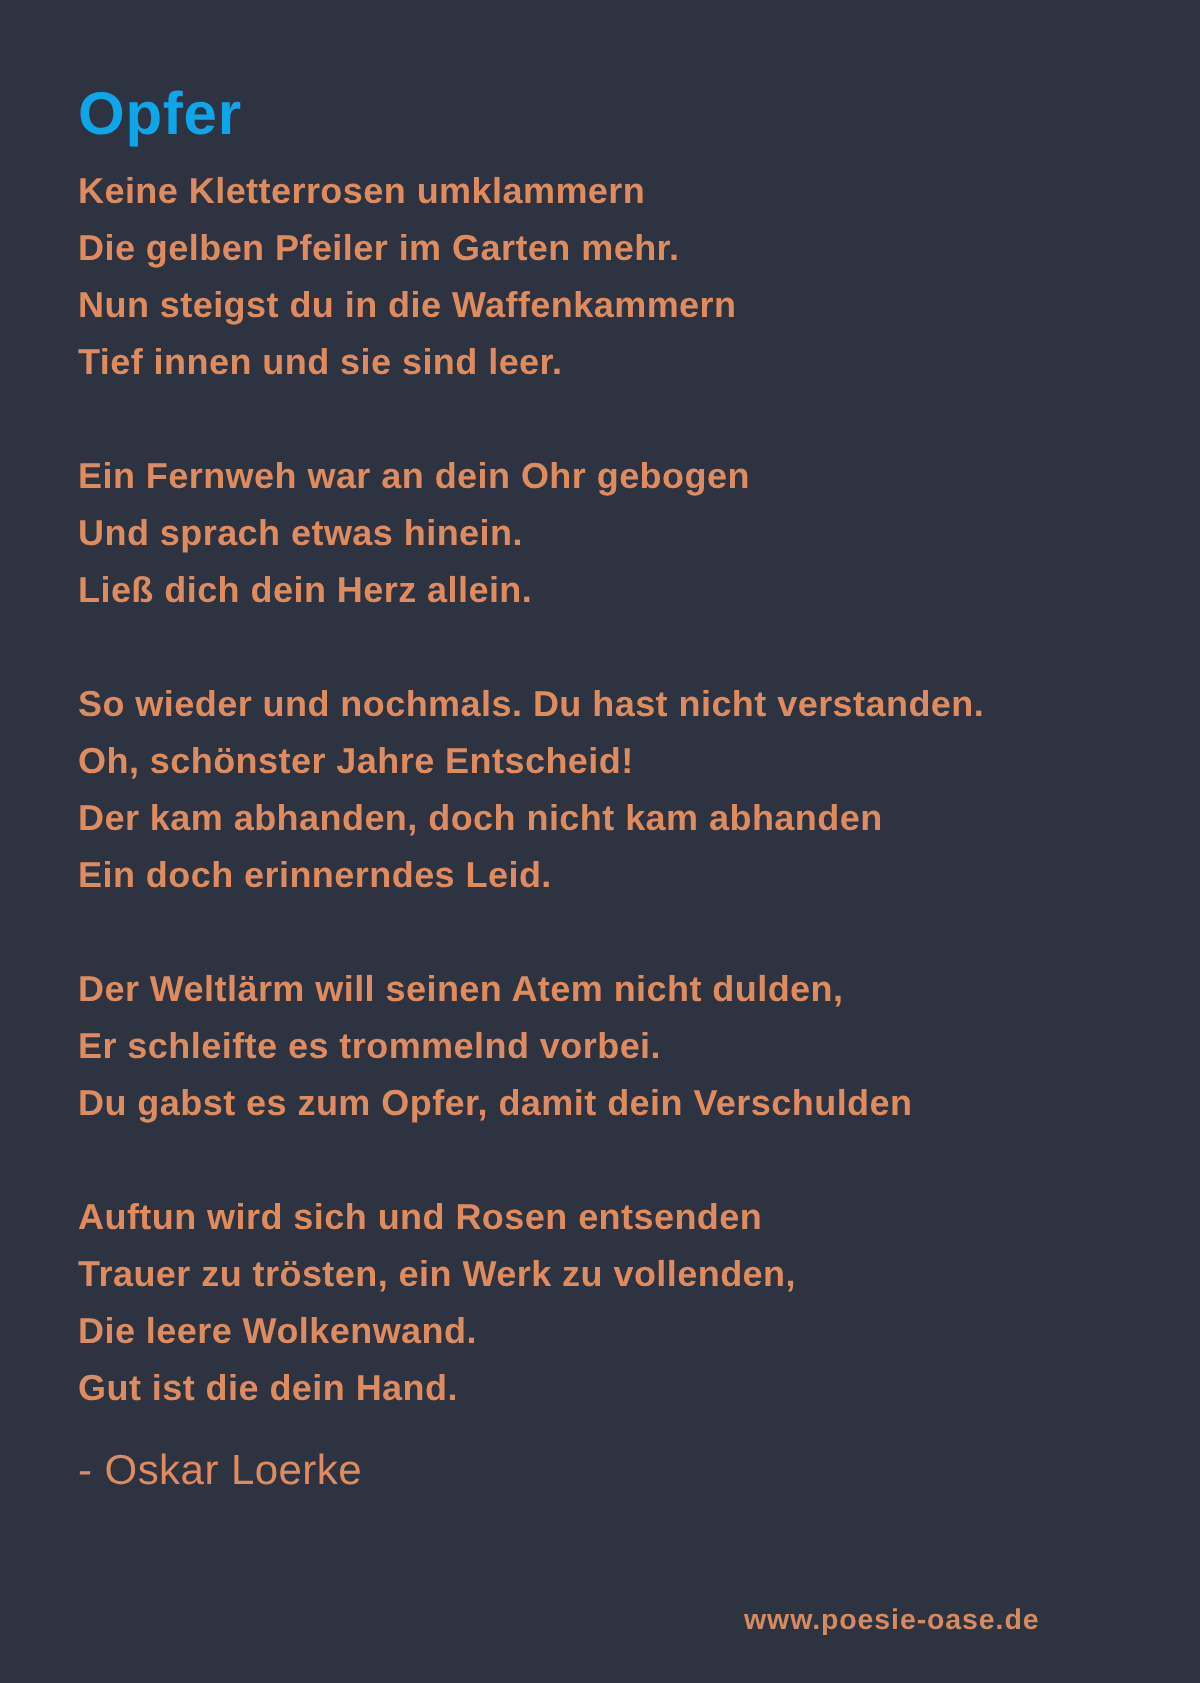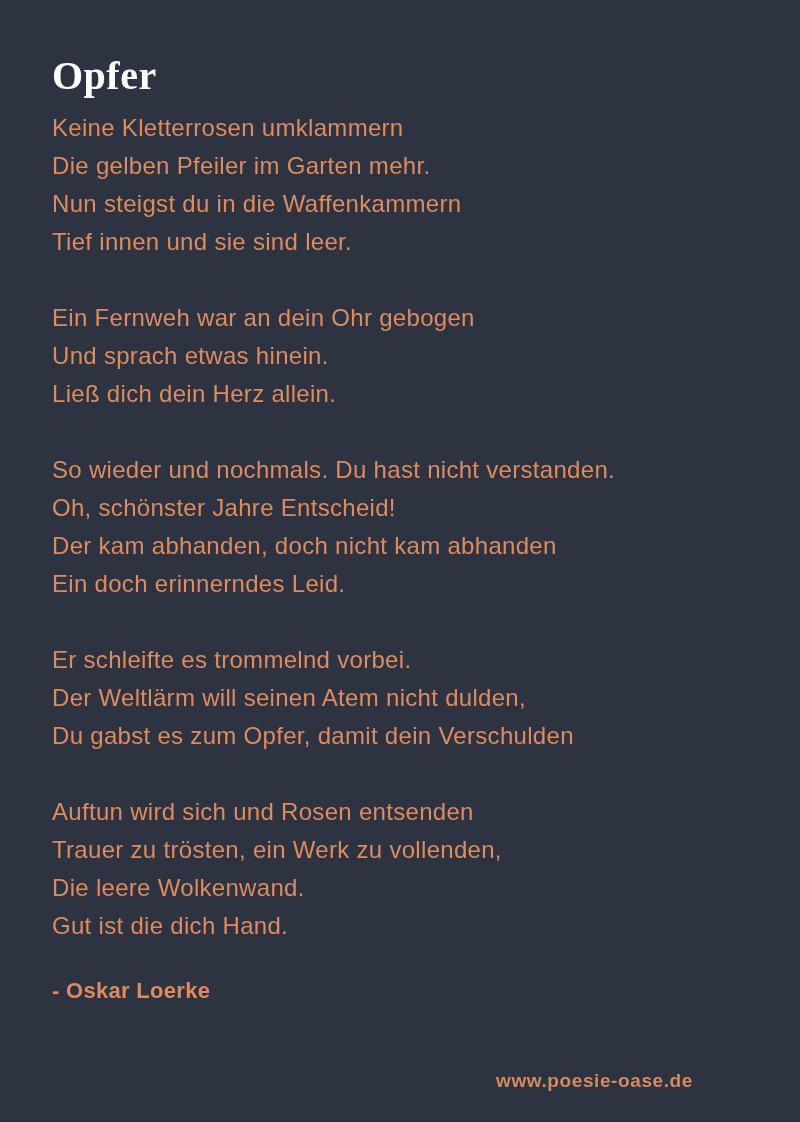"Opfer" .title { color: #ffffff -> #0ea5e9; font-family: Liberation Serif, serif -> none }
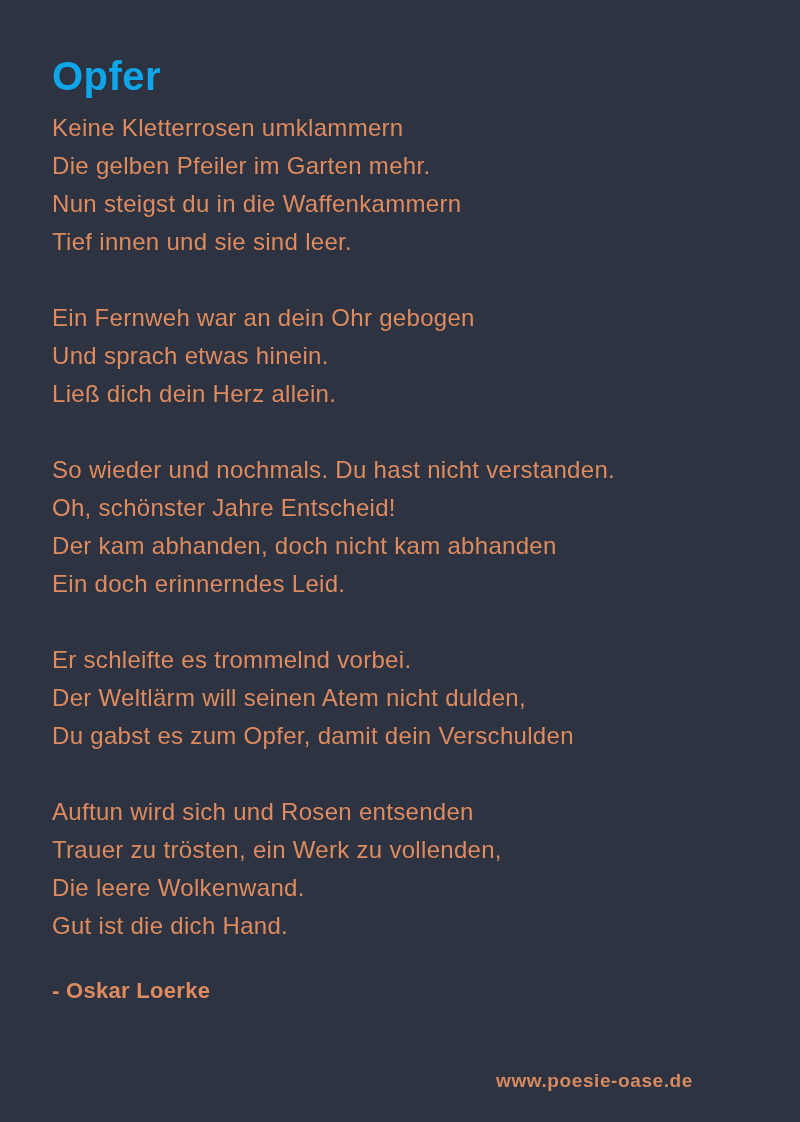"Keine Kletterrosen umklammern" .line { font-weight: 400 -> 700 }
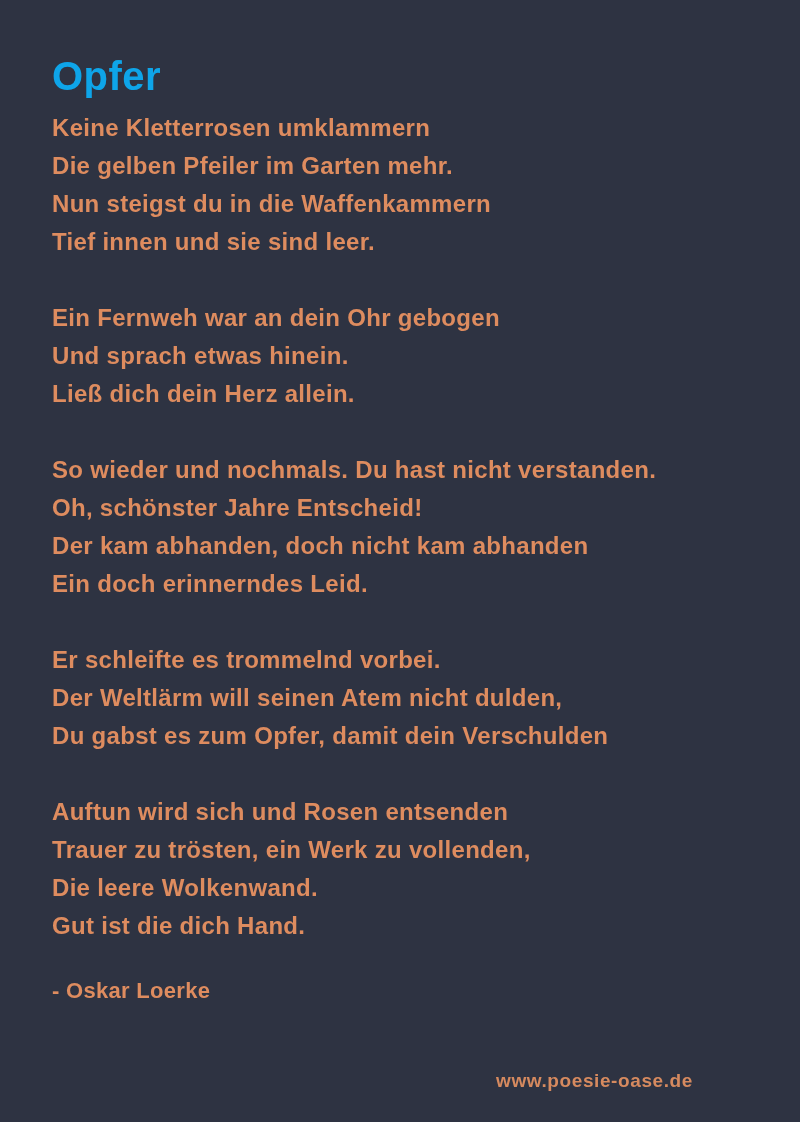"Er schleifte es trommelnd vorbei." span.line { order: before "Der Weltlärm will seinen Atem" -> after "Der Weltlärm will seinen Atem" }
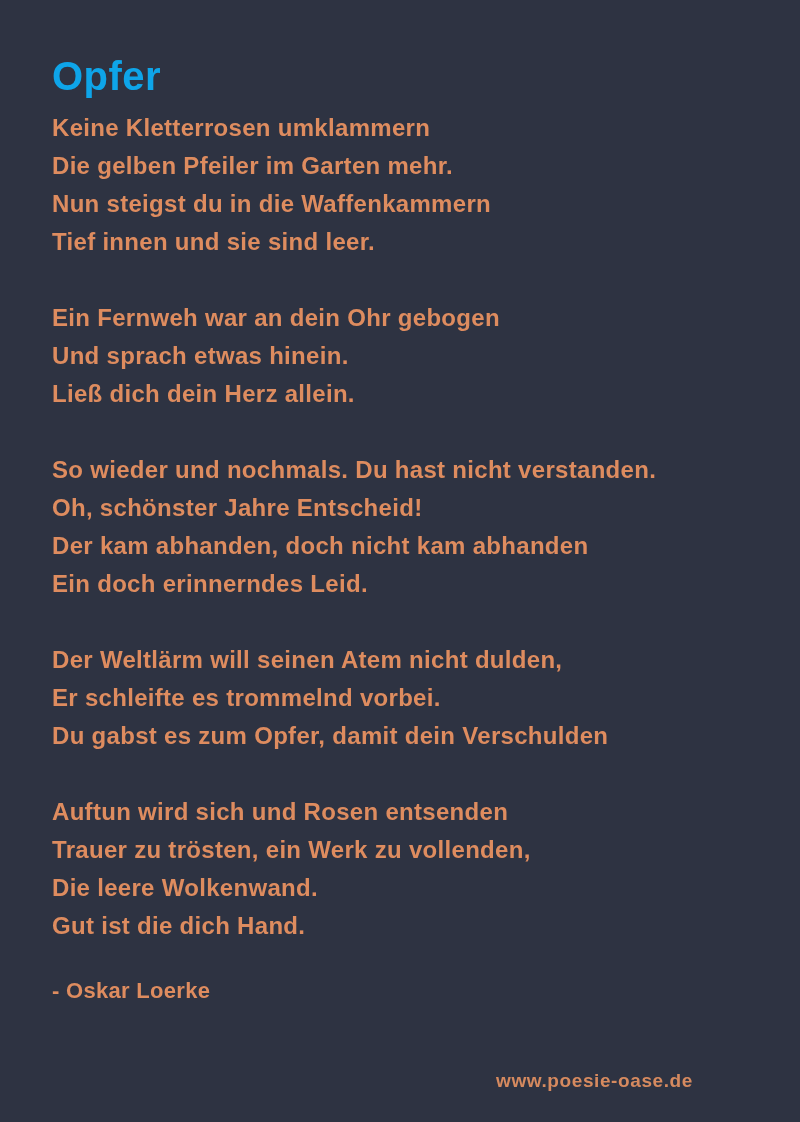"Auftun wird sich und Rosen" .stanza:last-of-type { margin-bottom: 31px -> 20px }
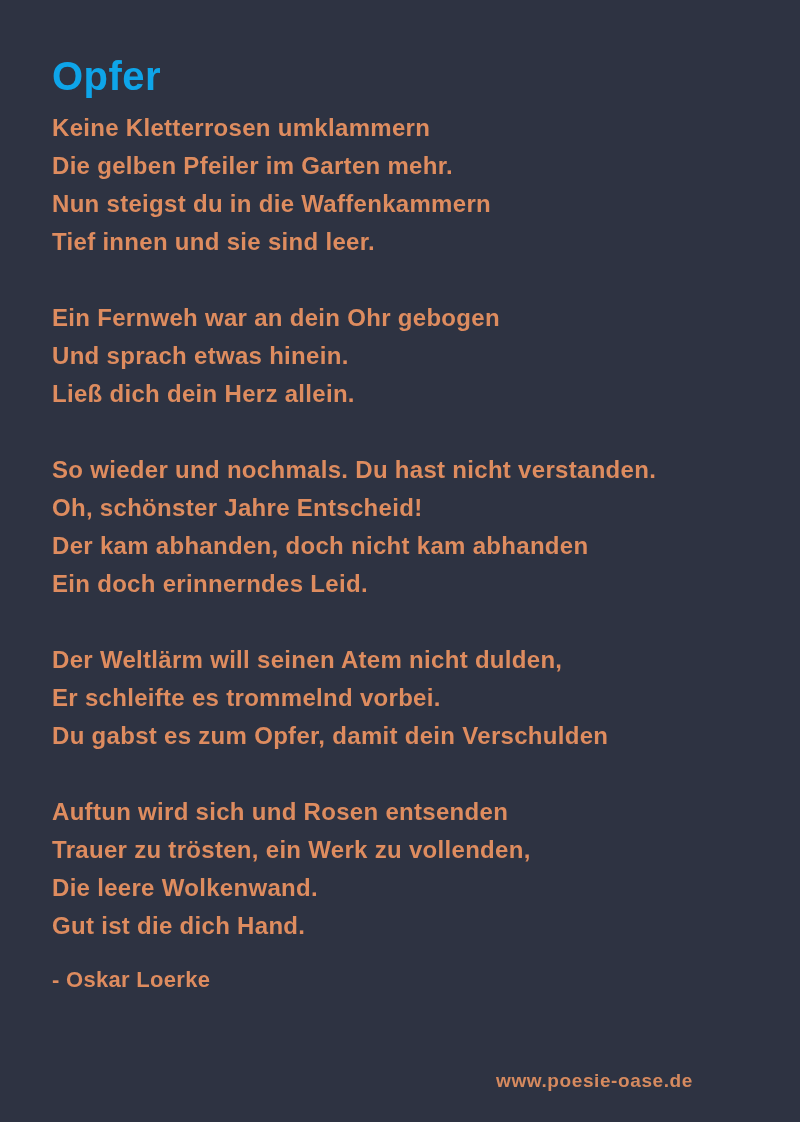"Gut ist die dich Hand." span.line { text: dich -> dein }
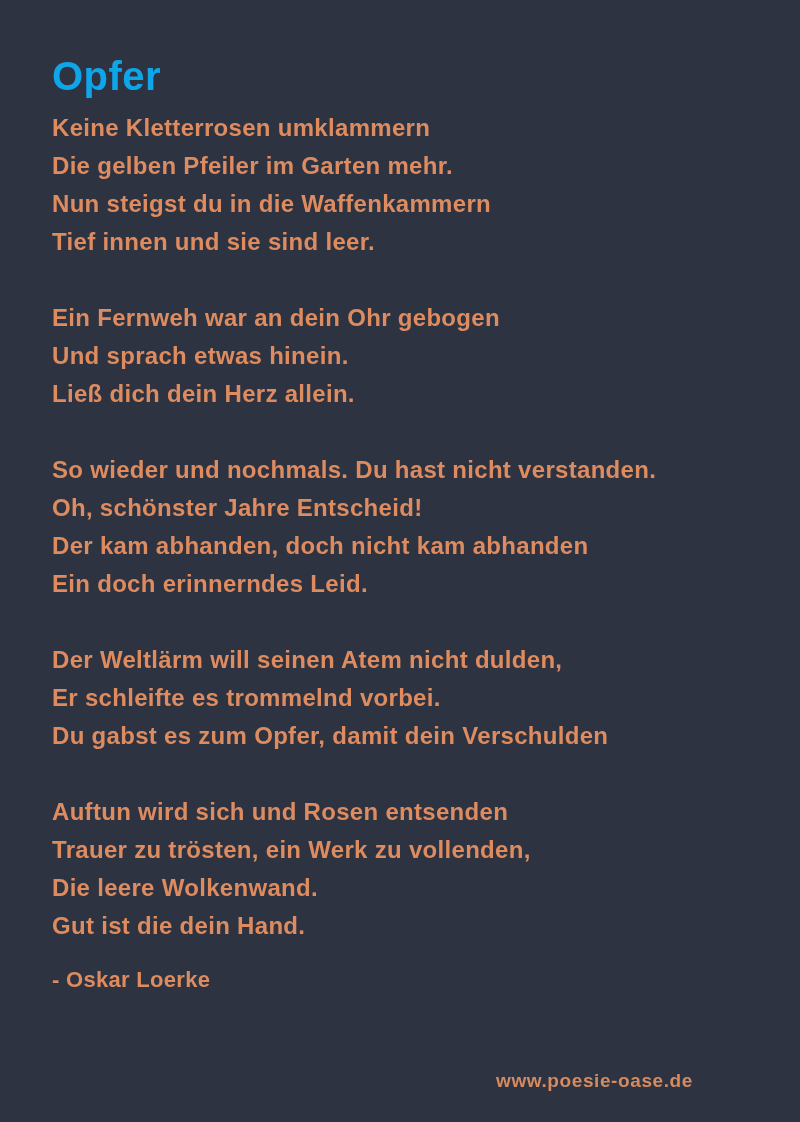"- Oskar Loerke" .author { font-size: 22px -> 28px; font-weight: 700 -> 400 }
